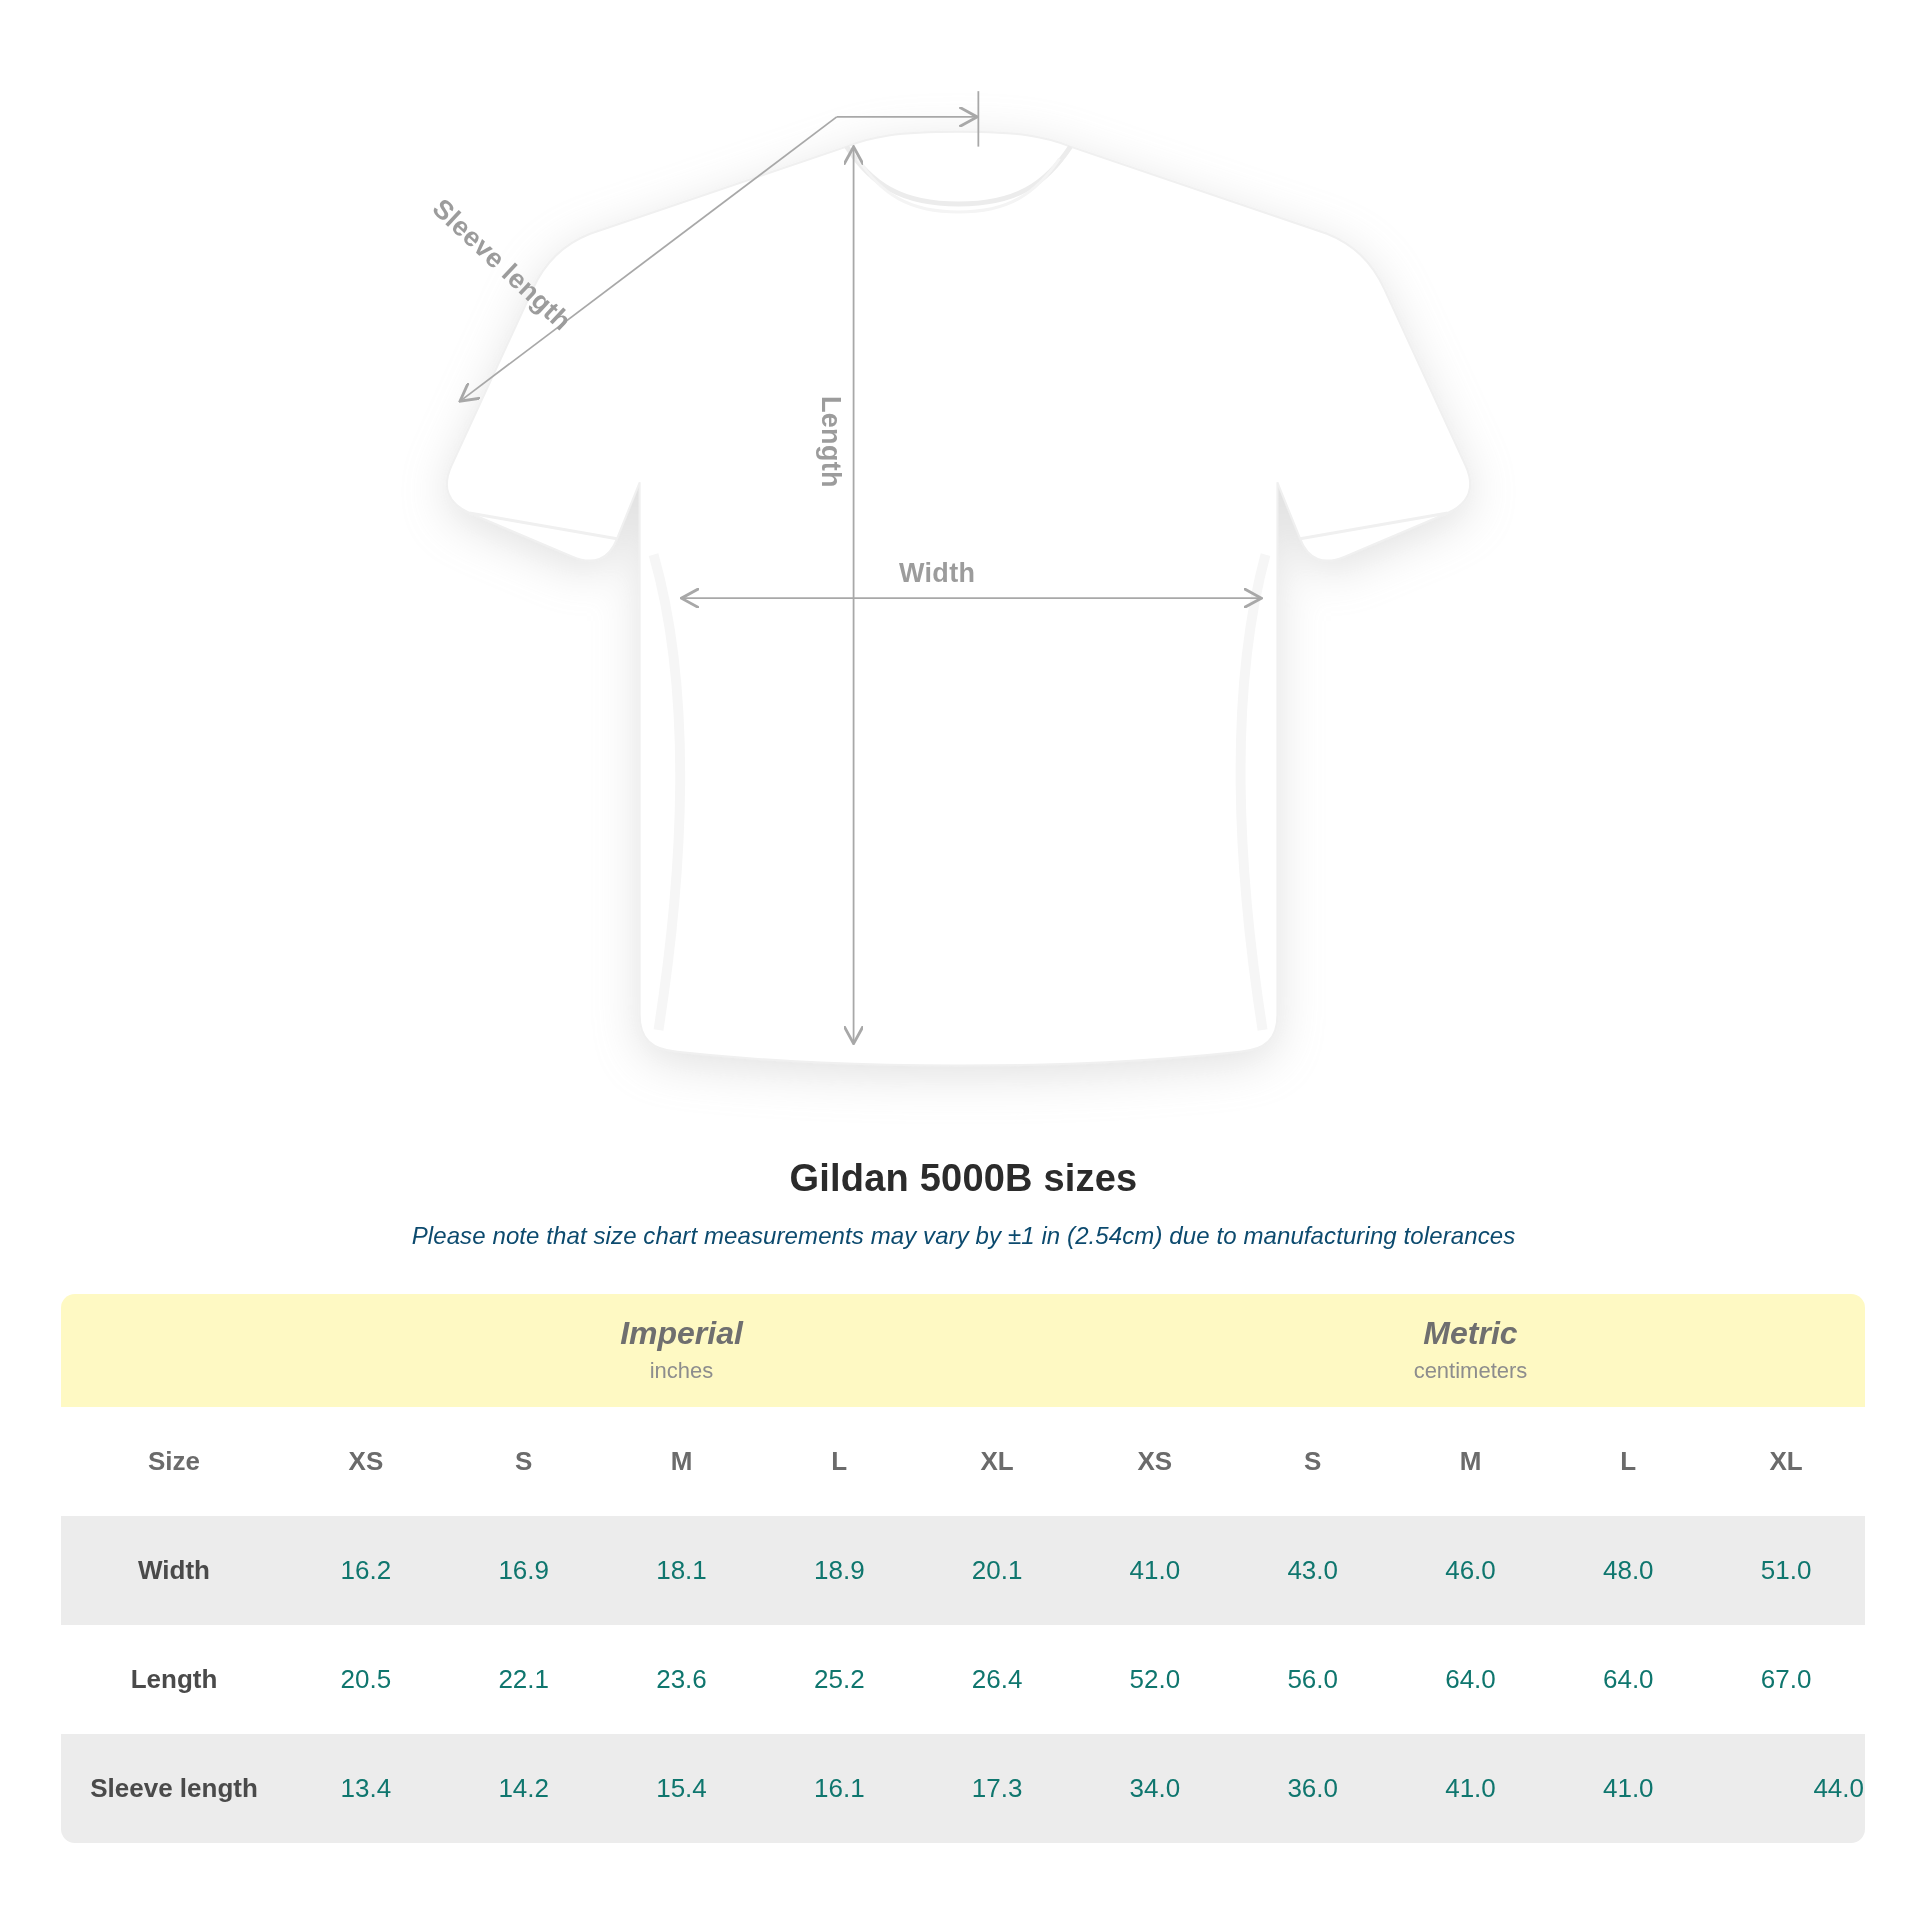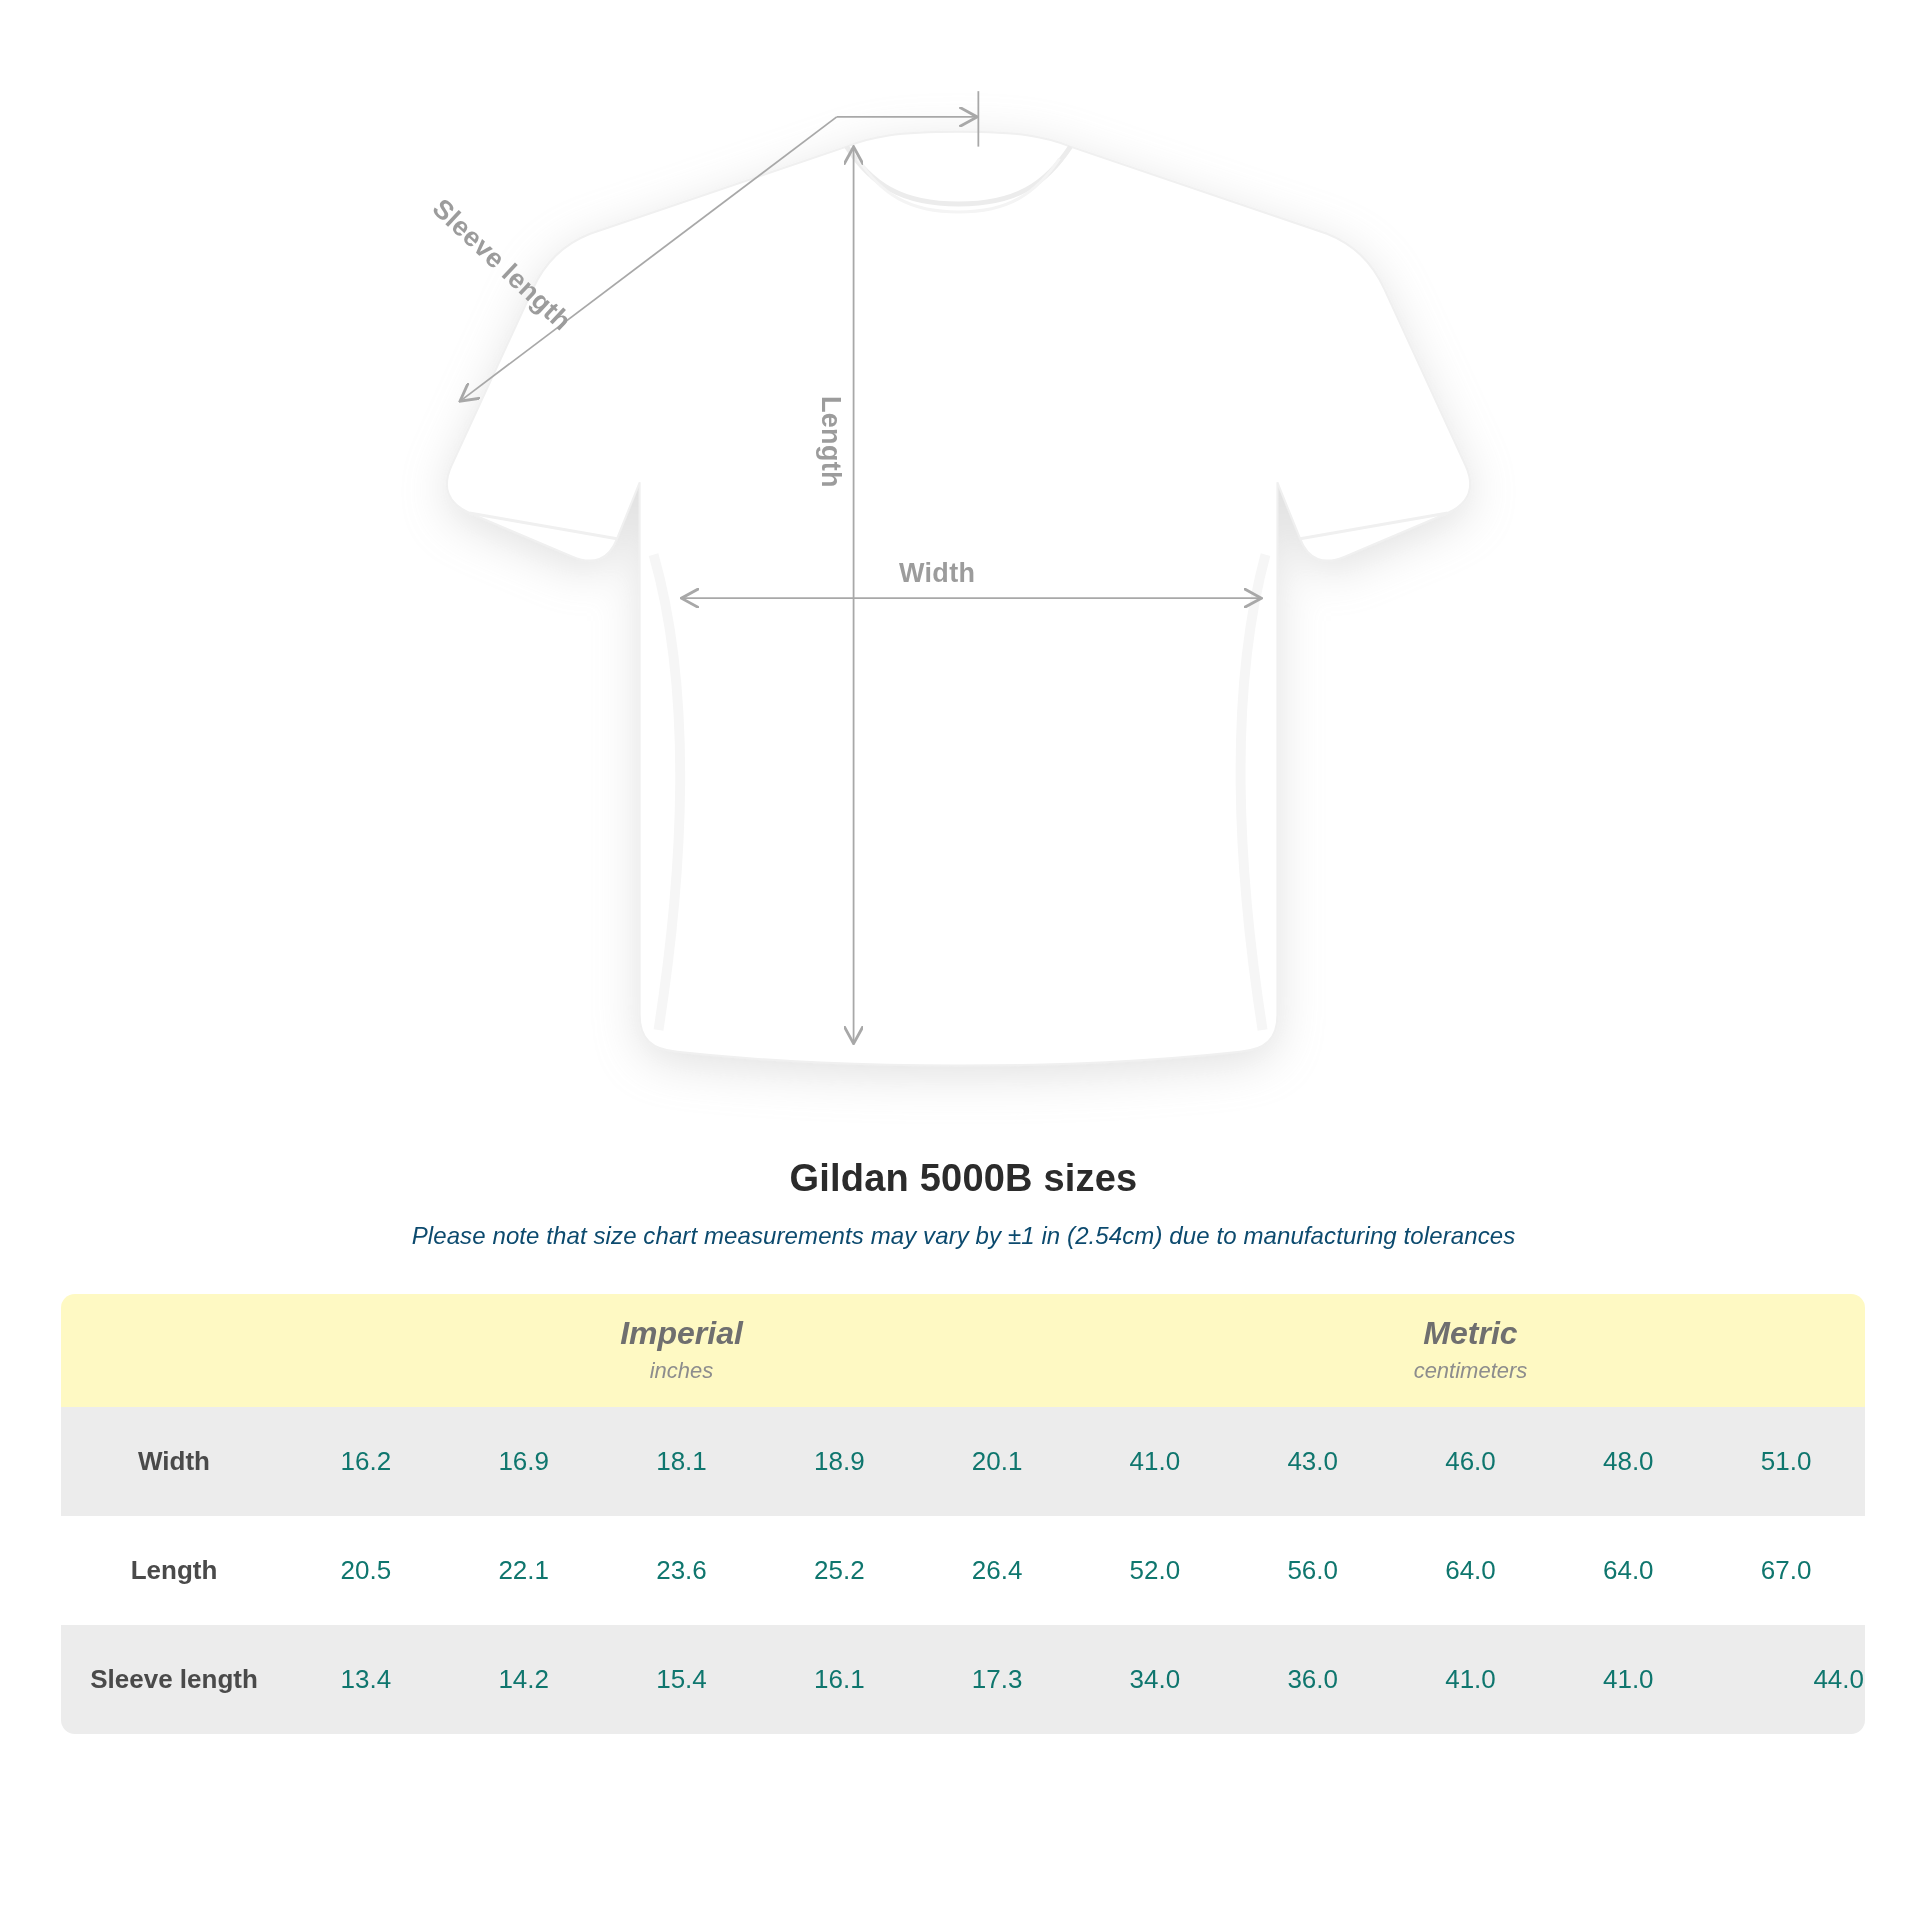"inches" .unit-sub { font-style: italic -> none }
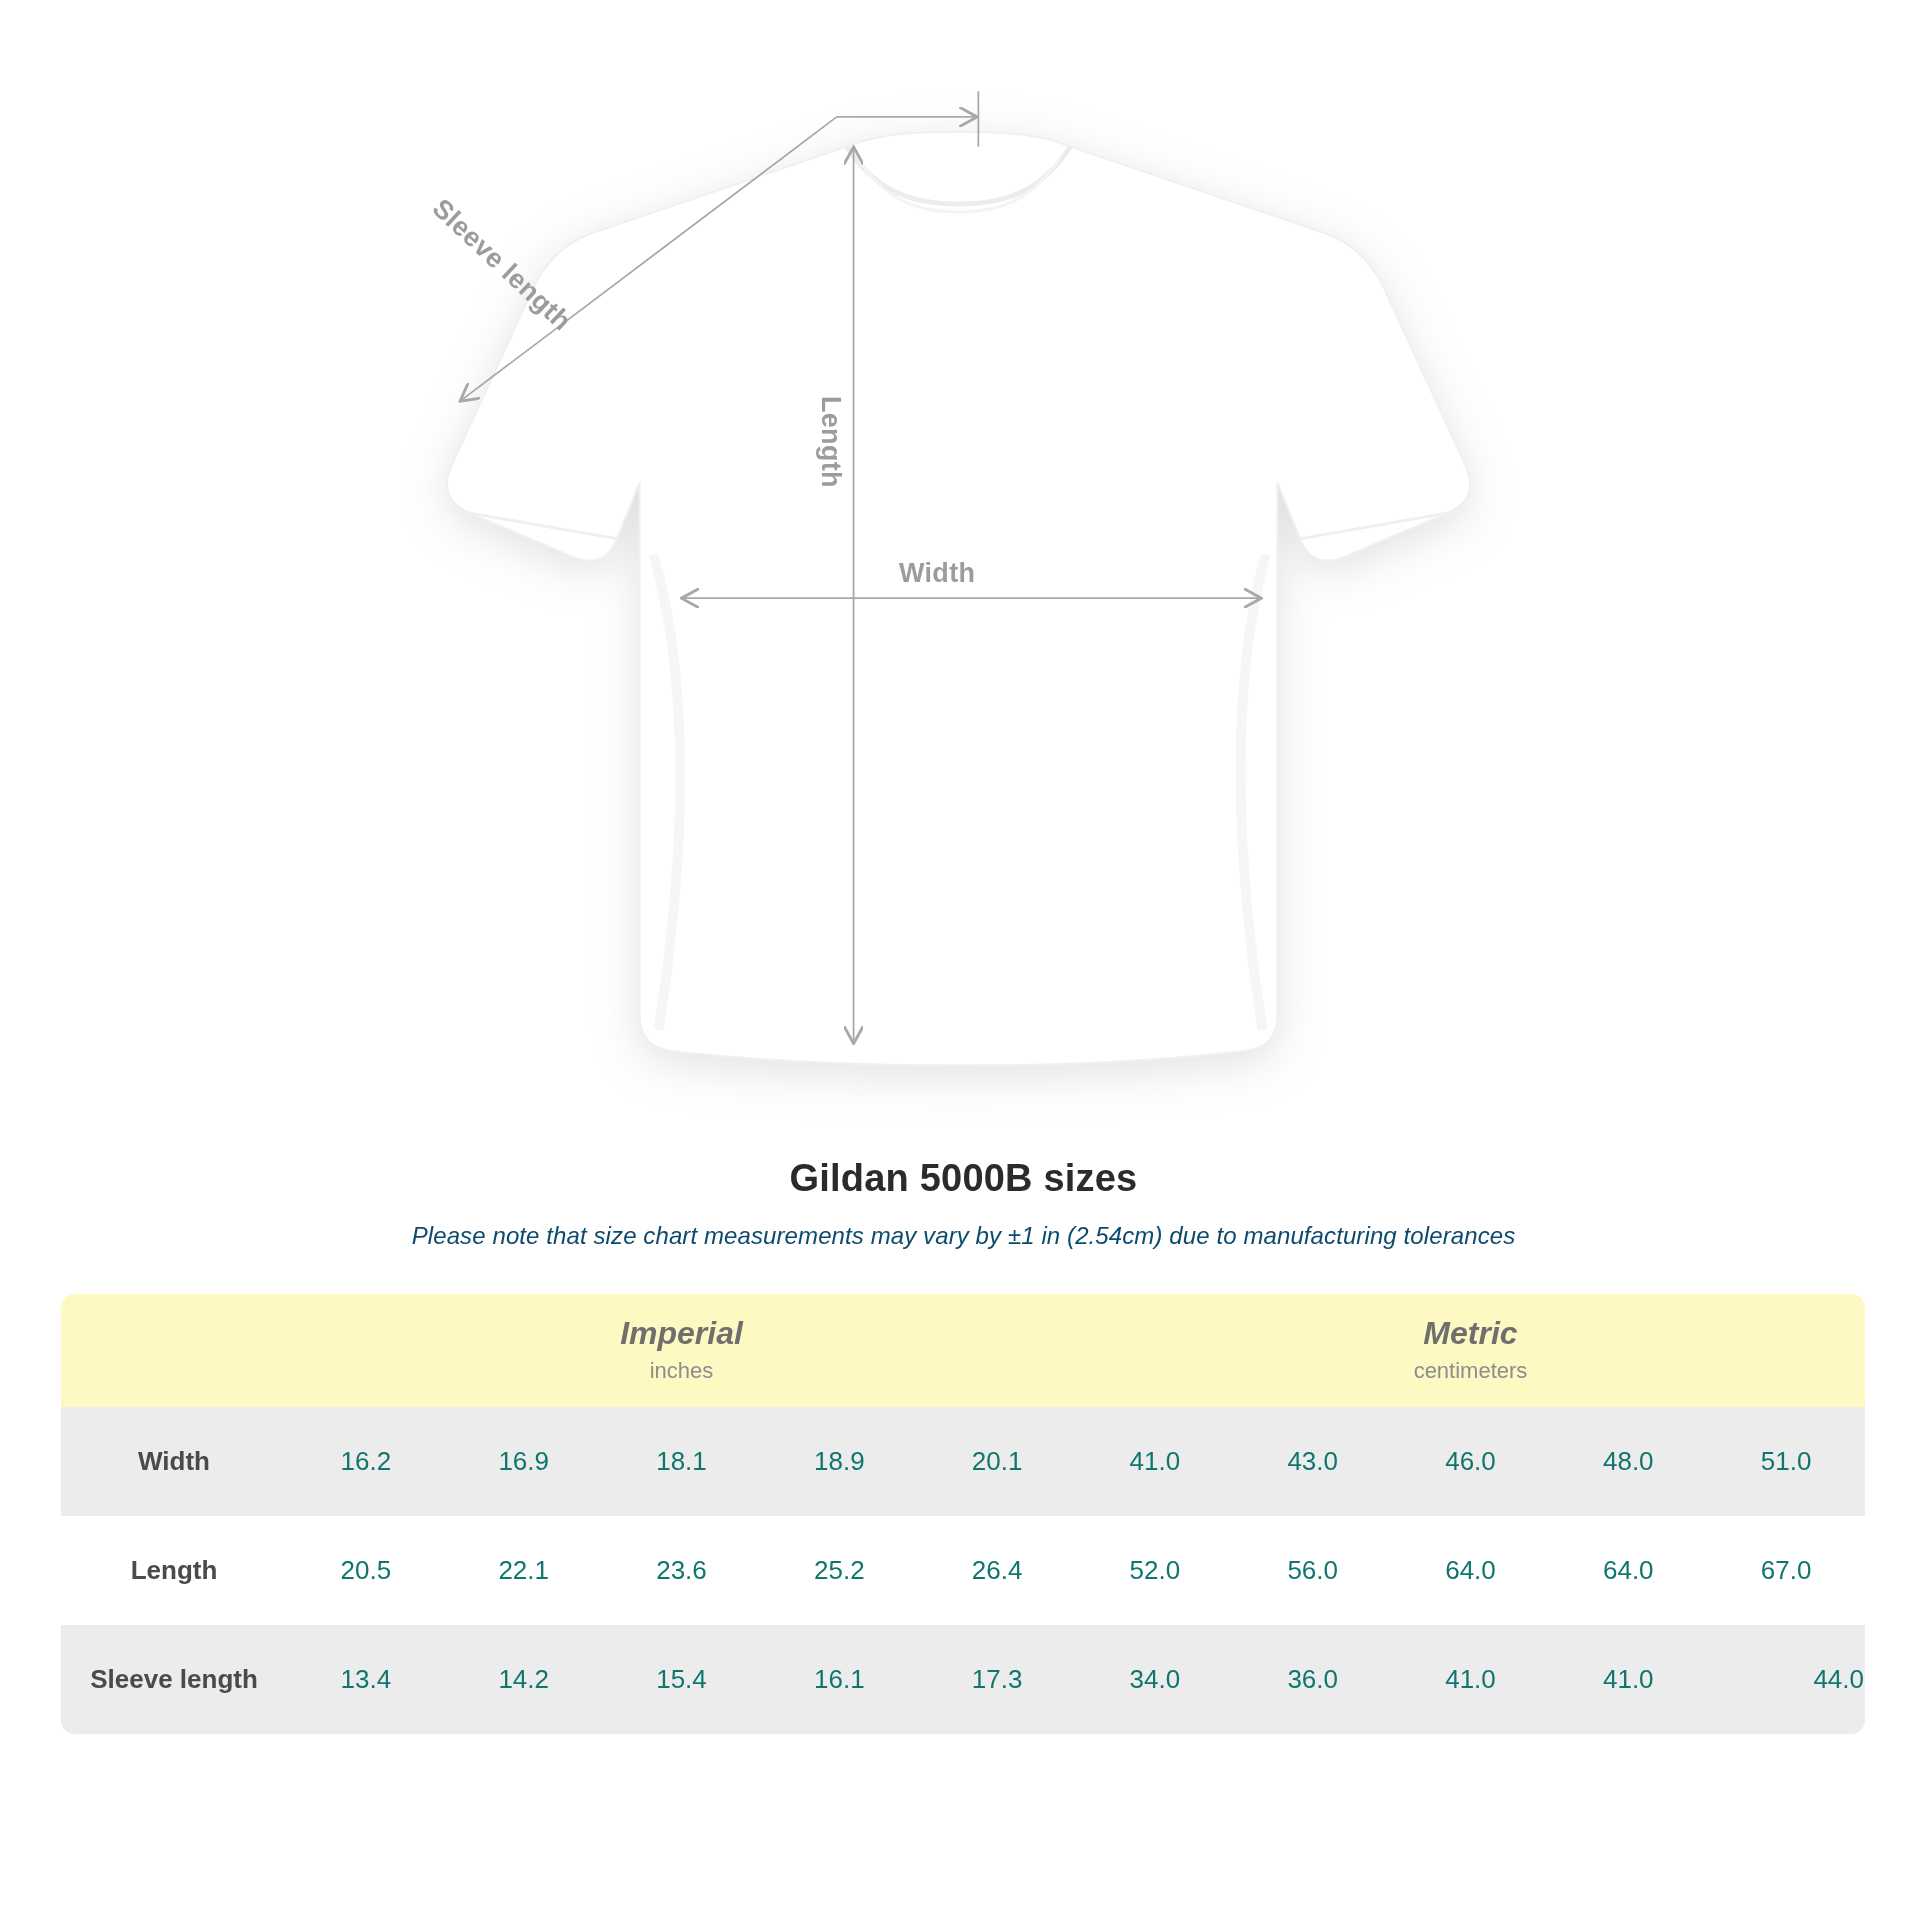"Size" tr.sizes-row { html: none -> <tr> <td>Size</td> <td>XS</td> <td>S</td> <td>M</td> <td>L</td> <td>XL</td> <td>XS</td> <td>S</td> <td>M</td> <td>L</td> <td>XL</td> </tr> }
